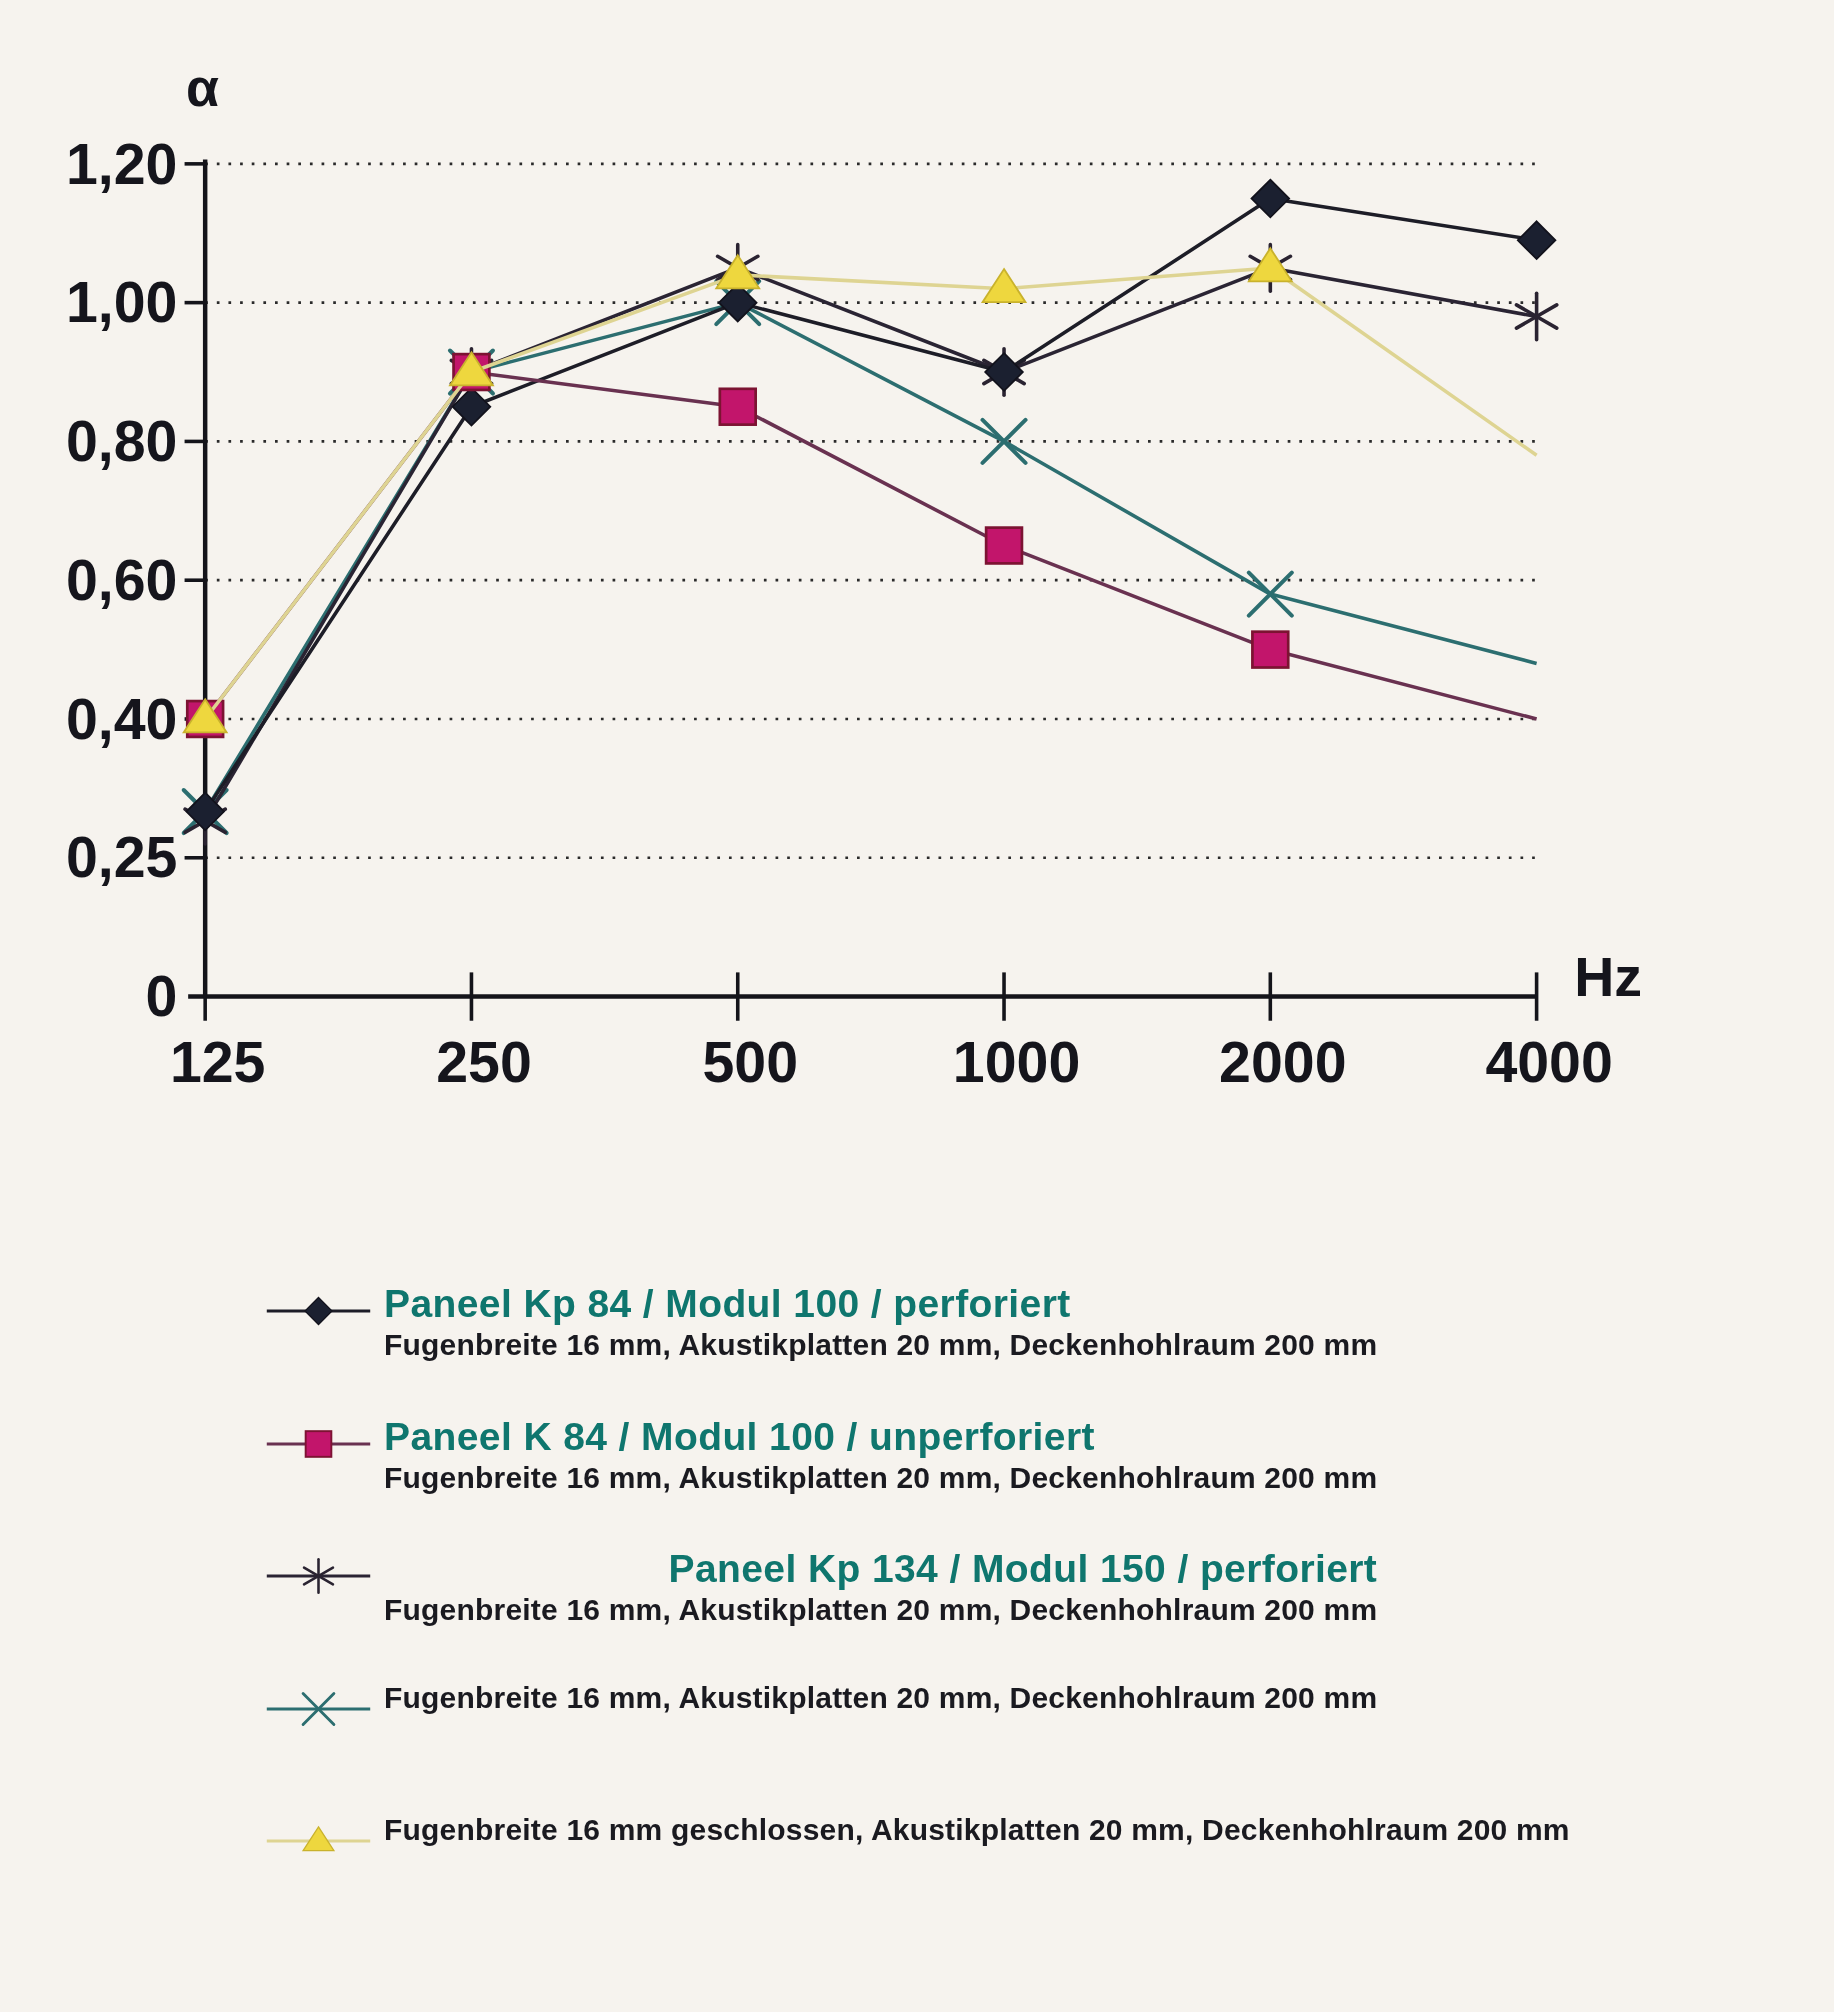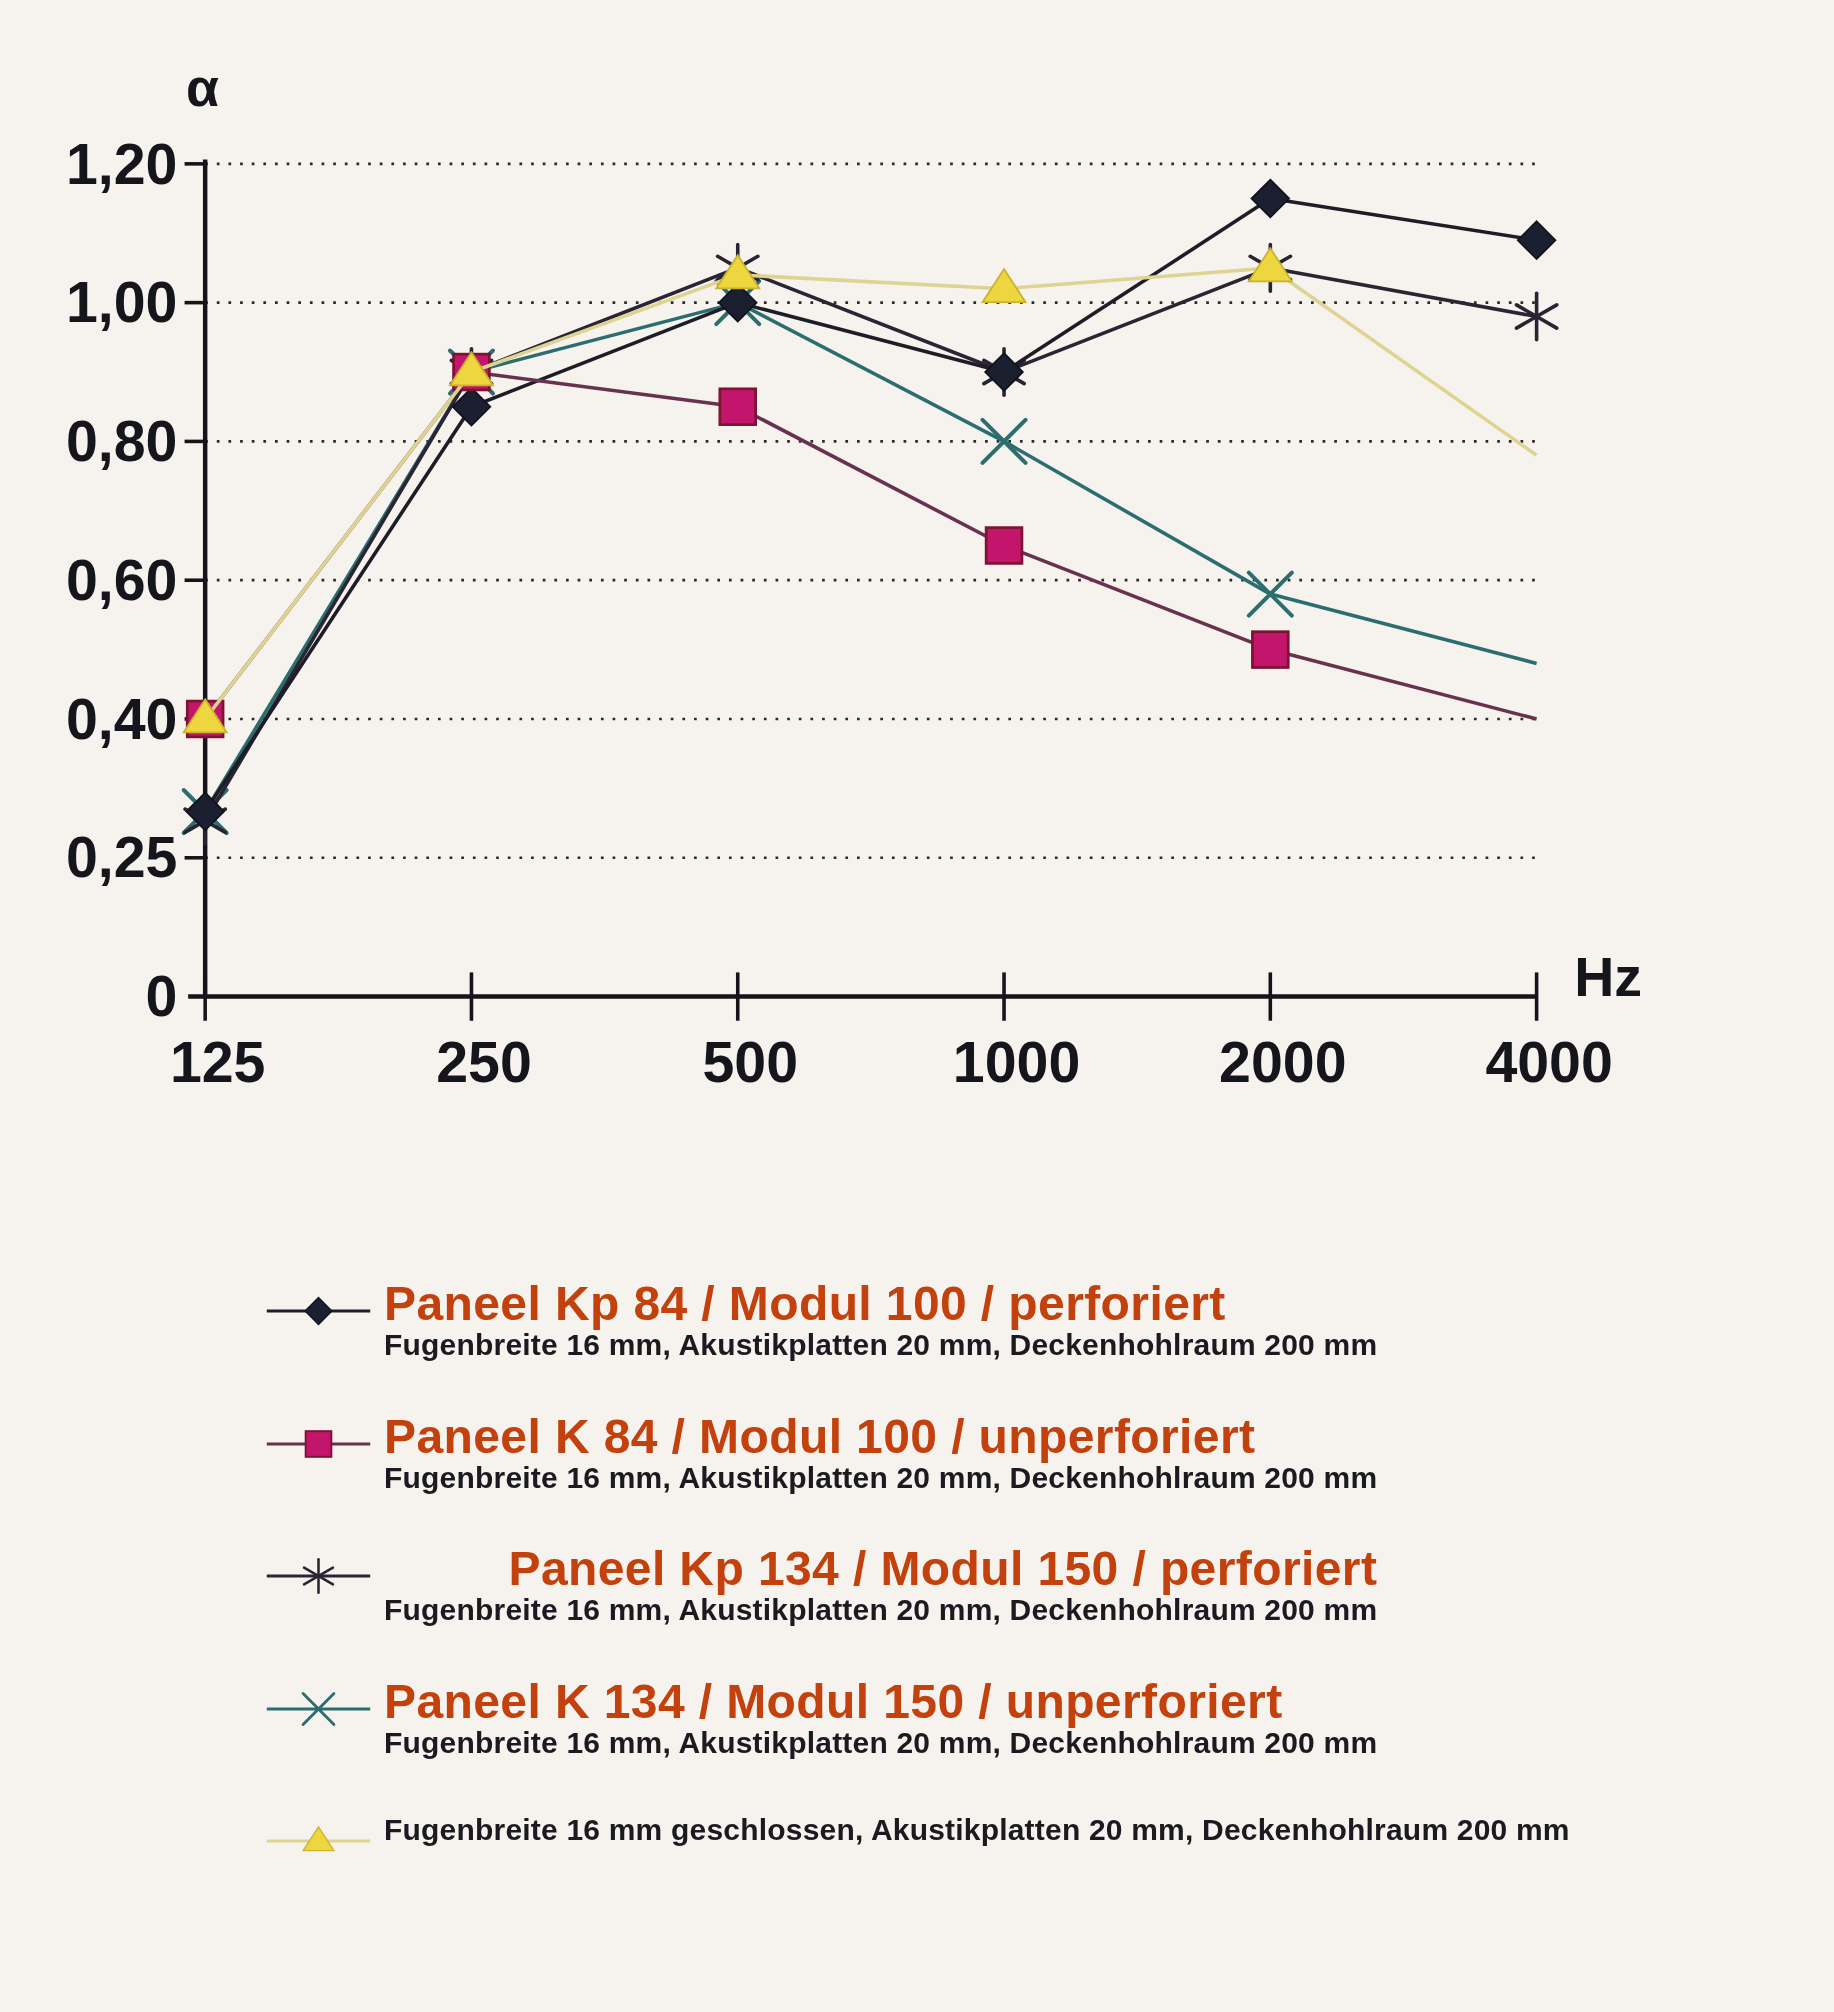"Paneel Kp 84 / Modul" .legend-title { color: #c2410c -> #0f766e; font-size: 48px -> 39px }
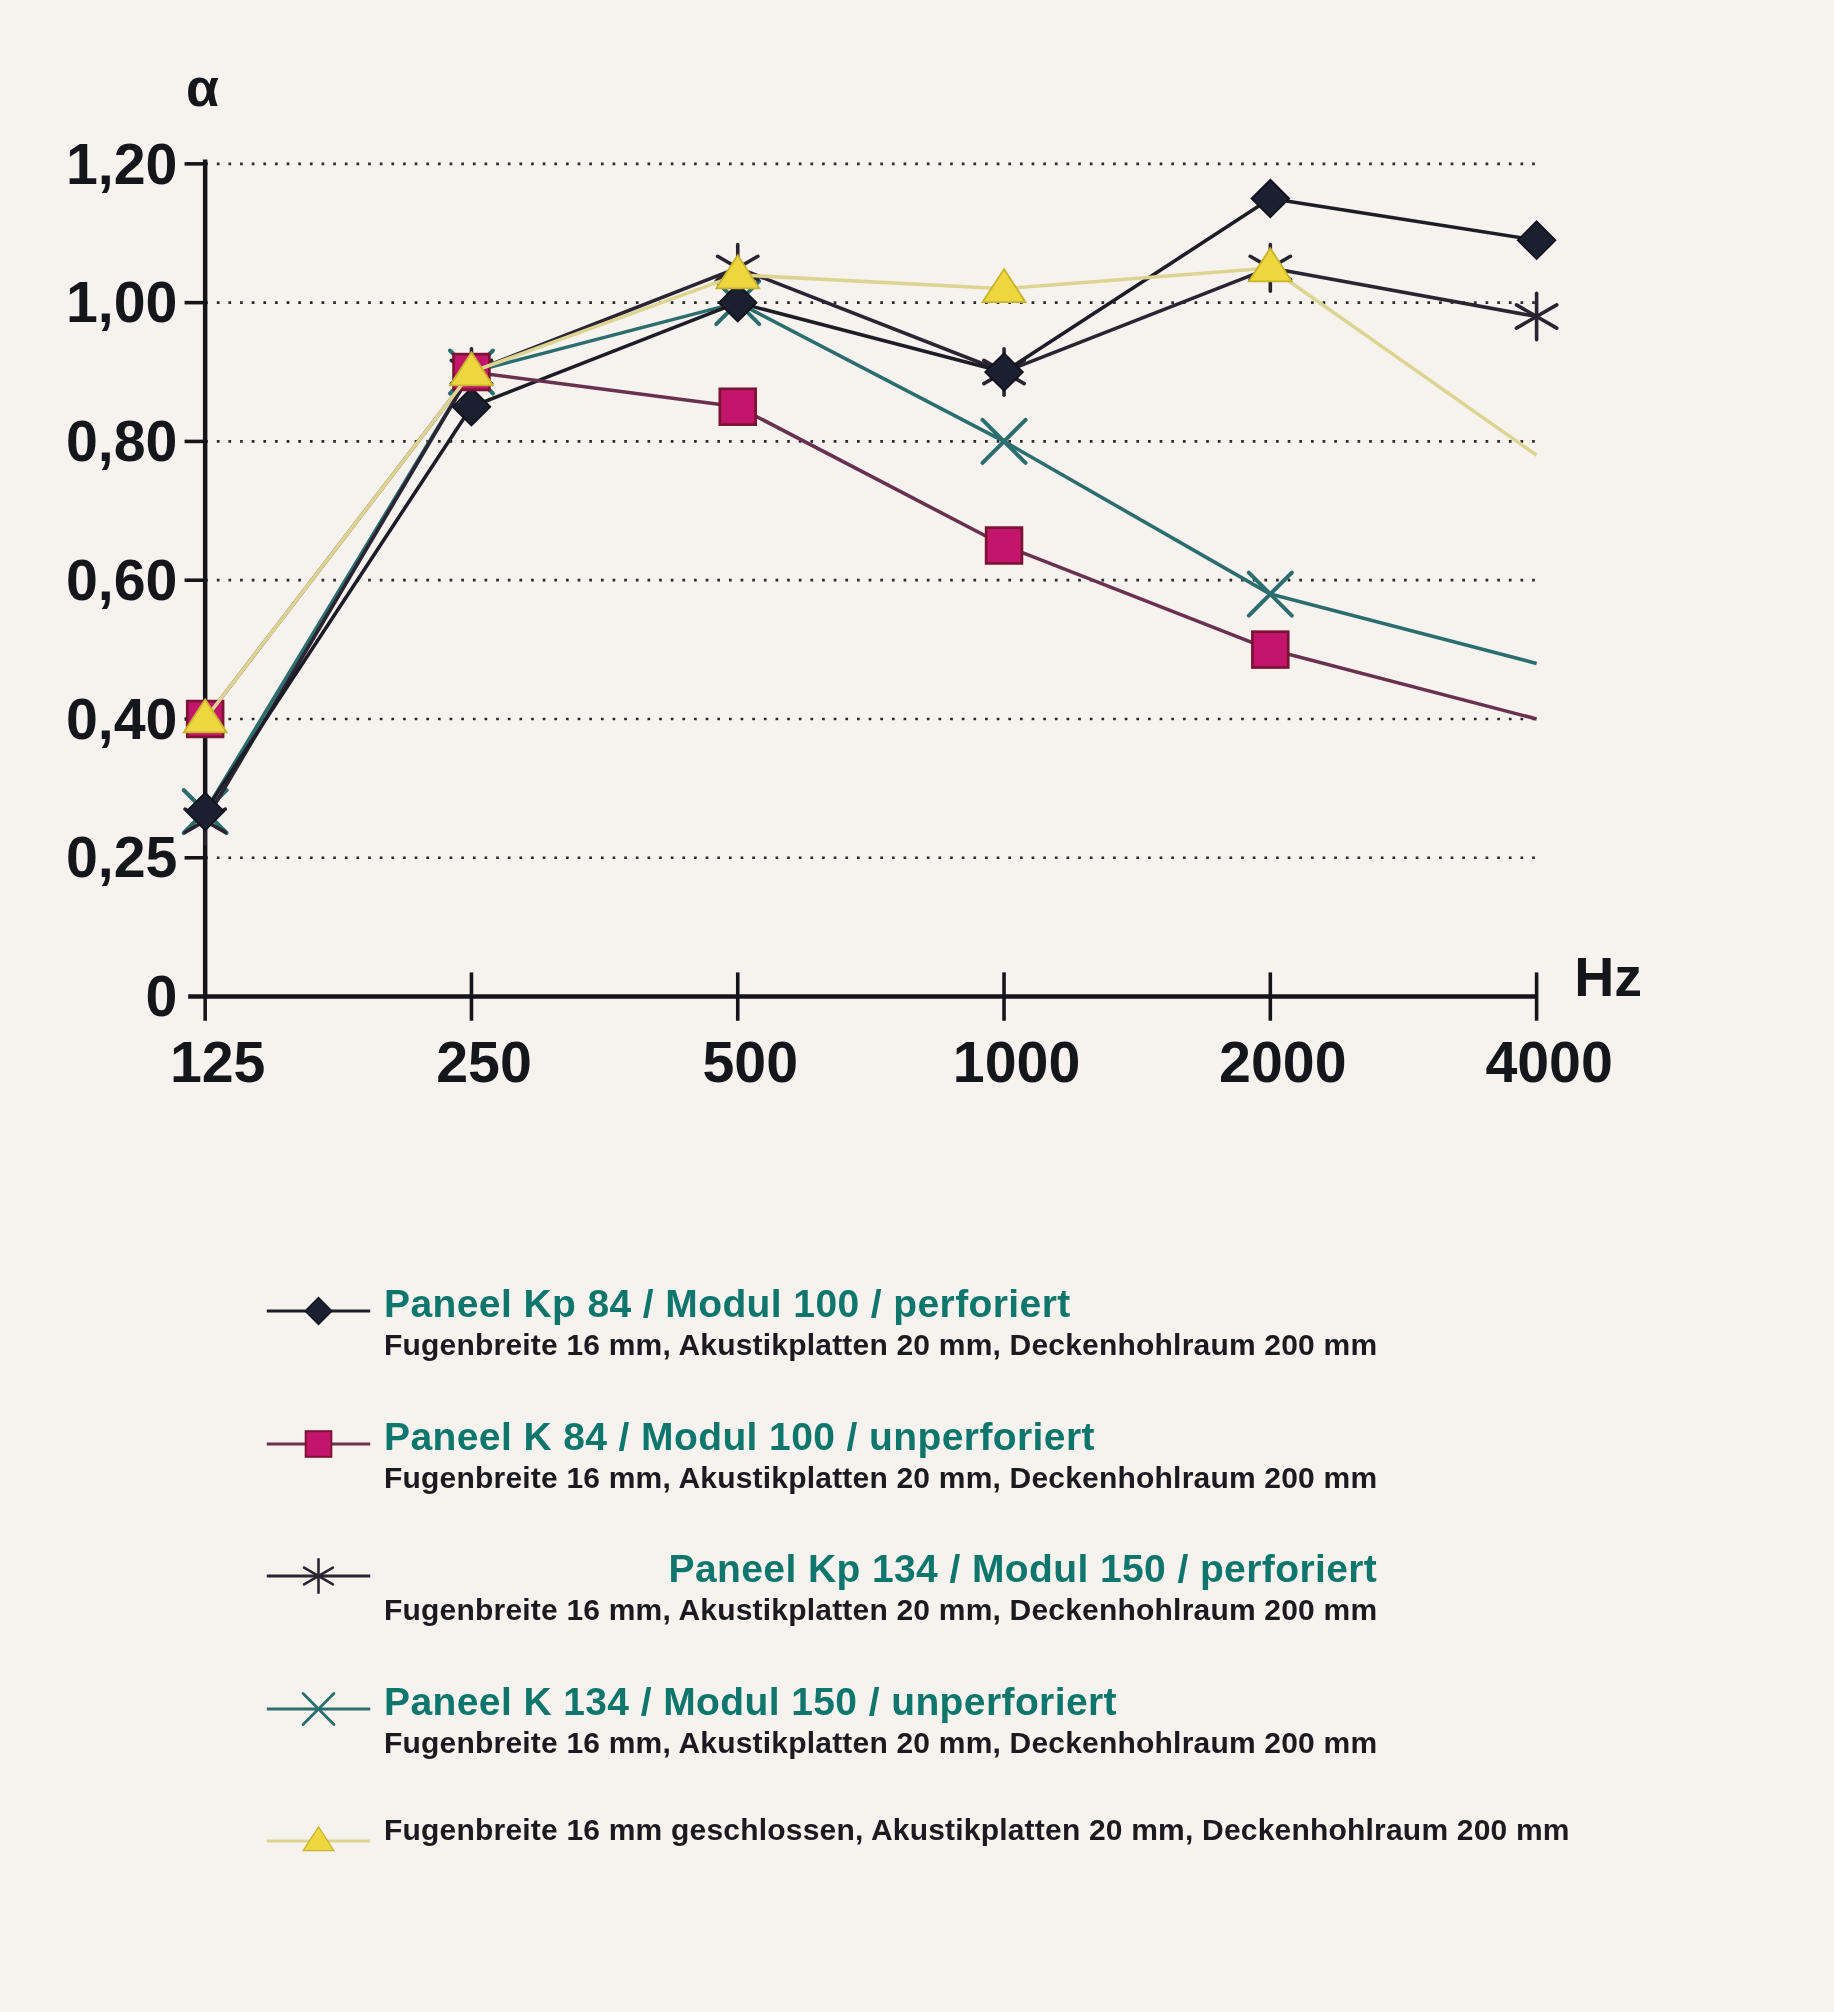"Paneel K 134 / Modul" div.legend-title { html: <div>Paneel K 134 / Modul 150 / unperforiert</div> -> none }
